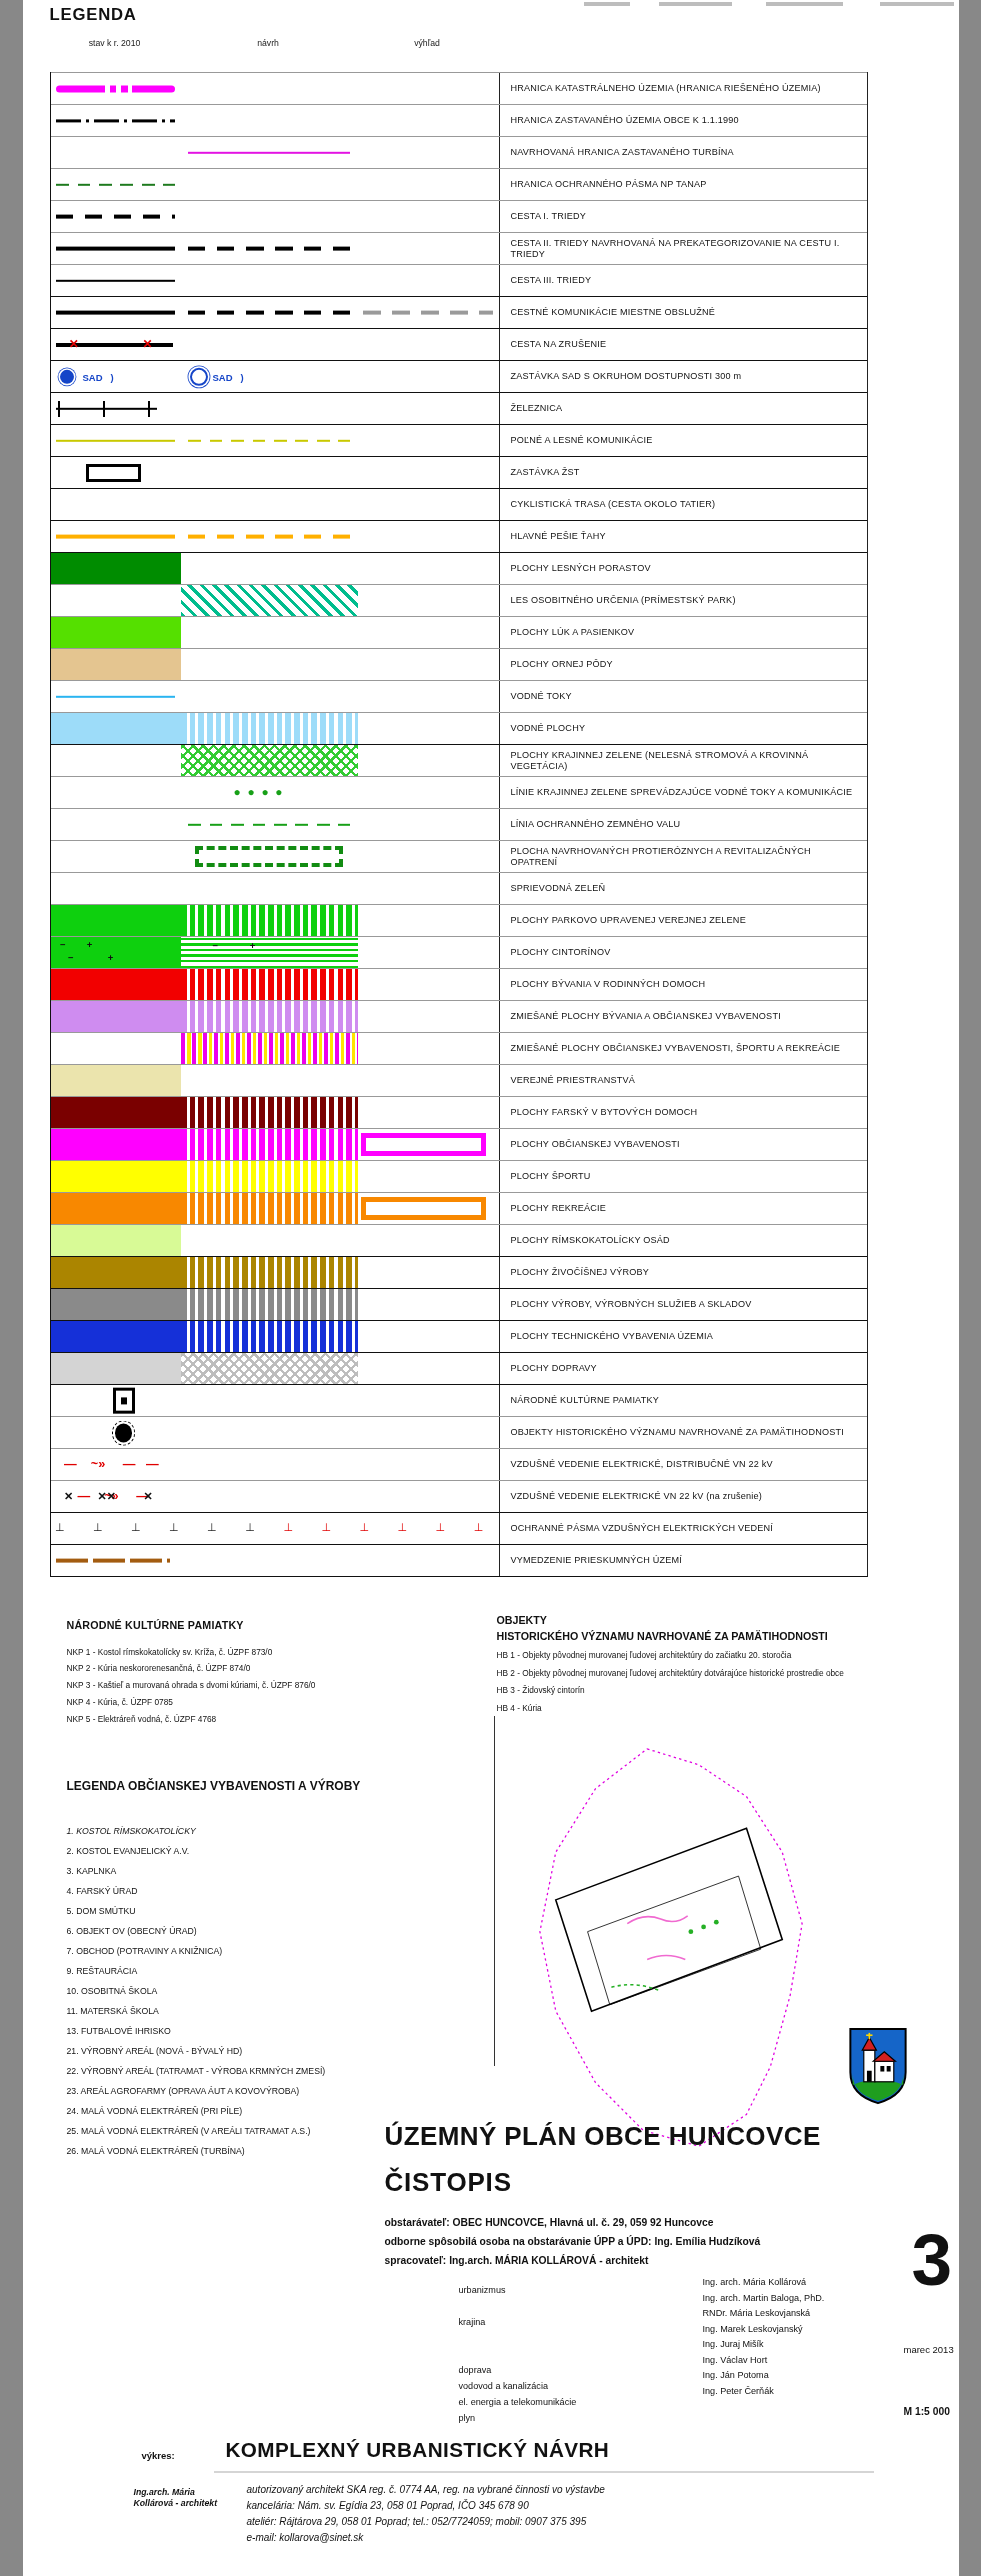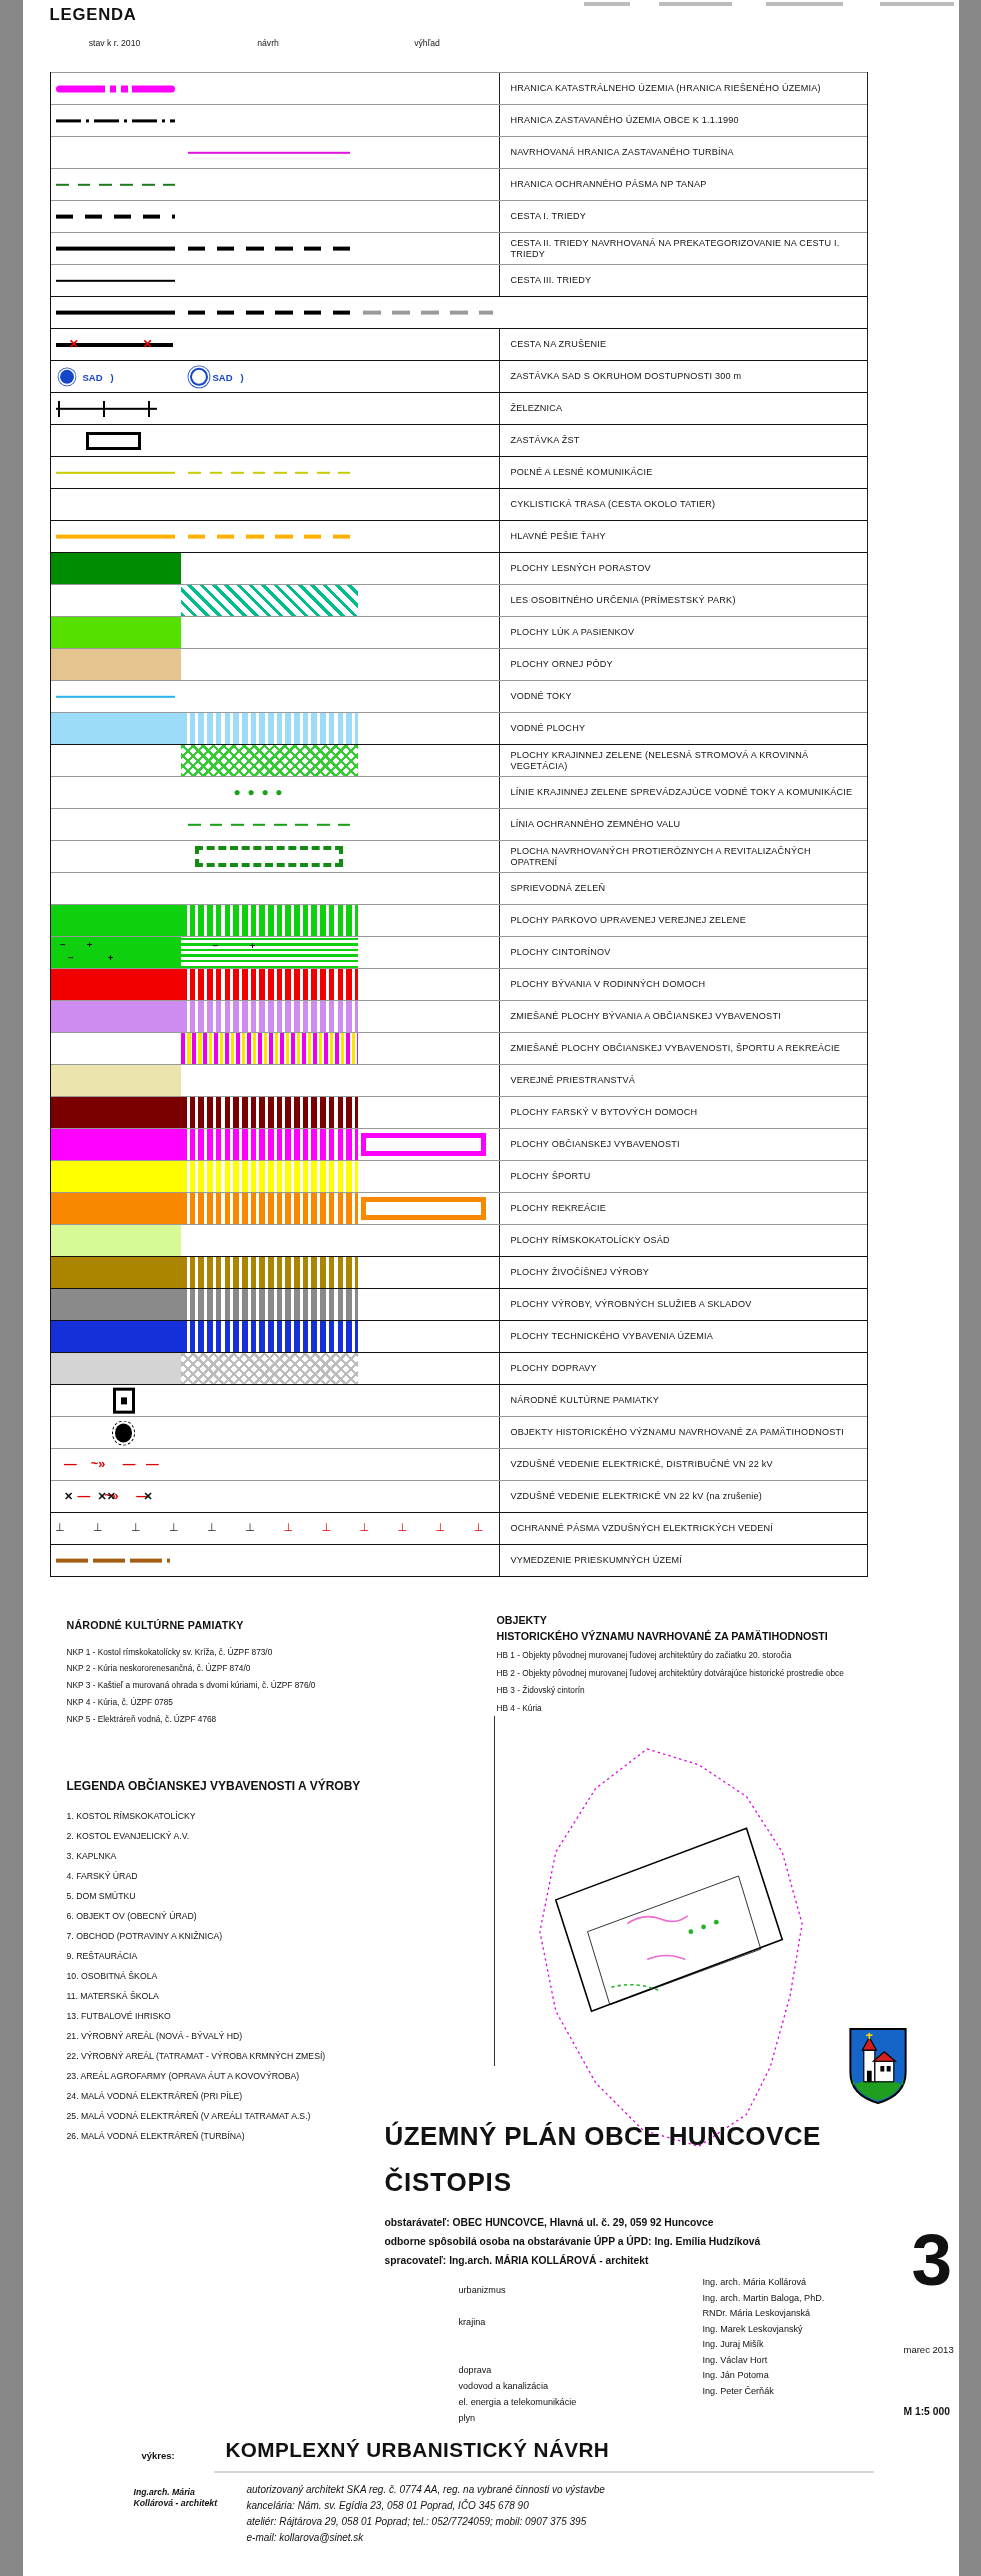"CESTNÉ KOMUNIKÁCIE MIESTNE OBSLUŽNÉ" div.lbl { html: none -> <div>CESTNÉ KOMUNIKÁCIE MIESTNE OBSLUŽNÉ</div> }
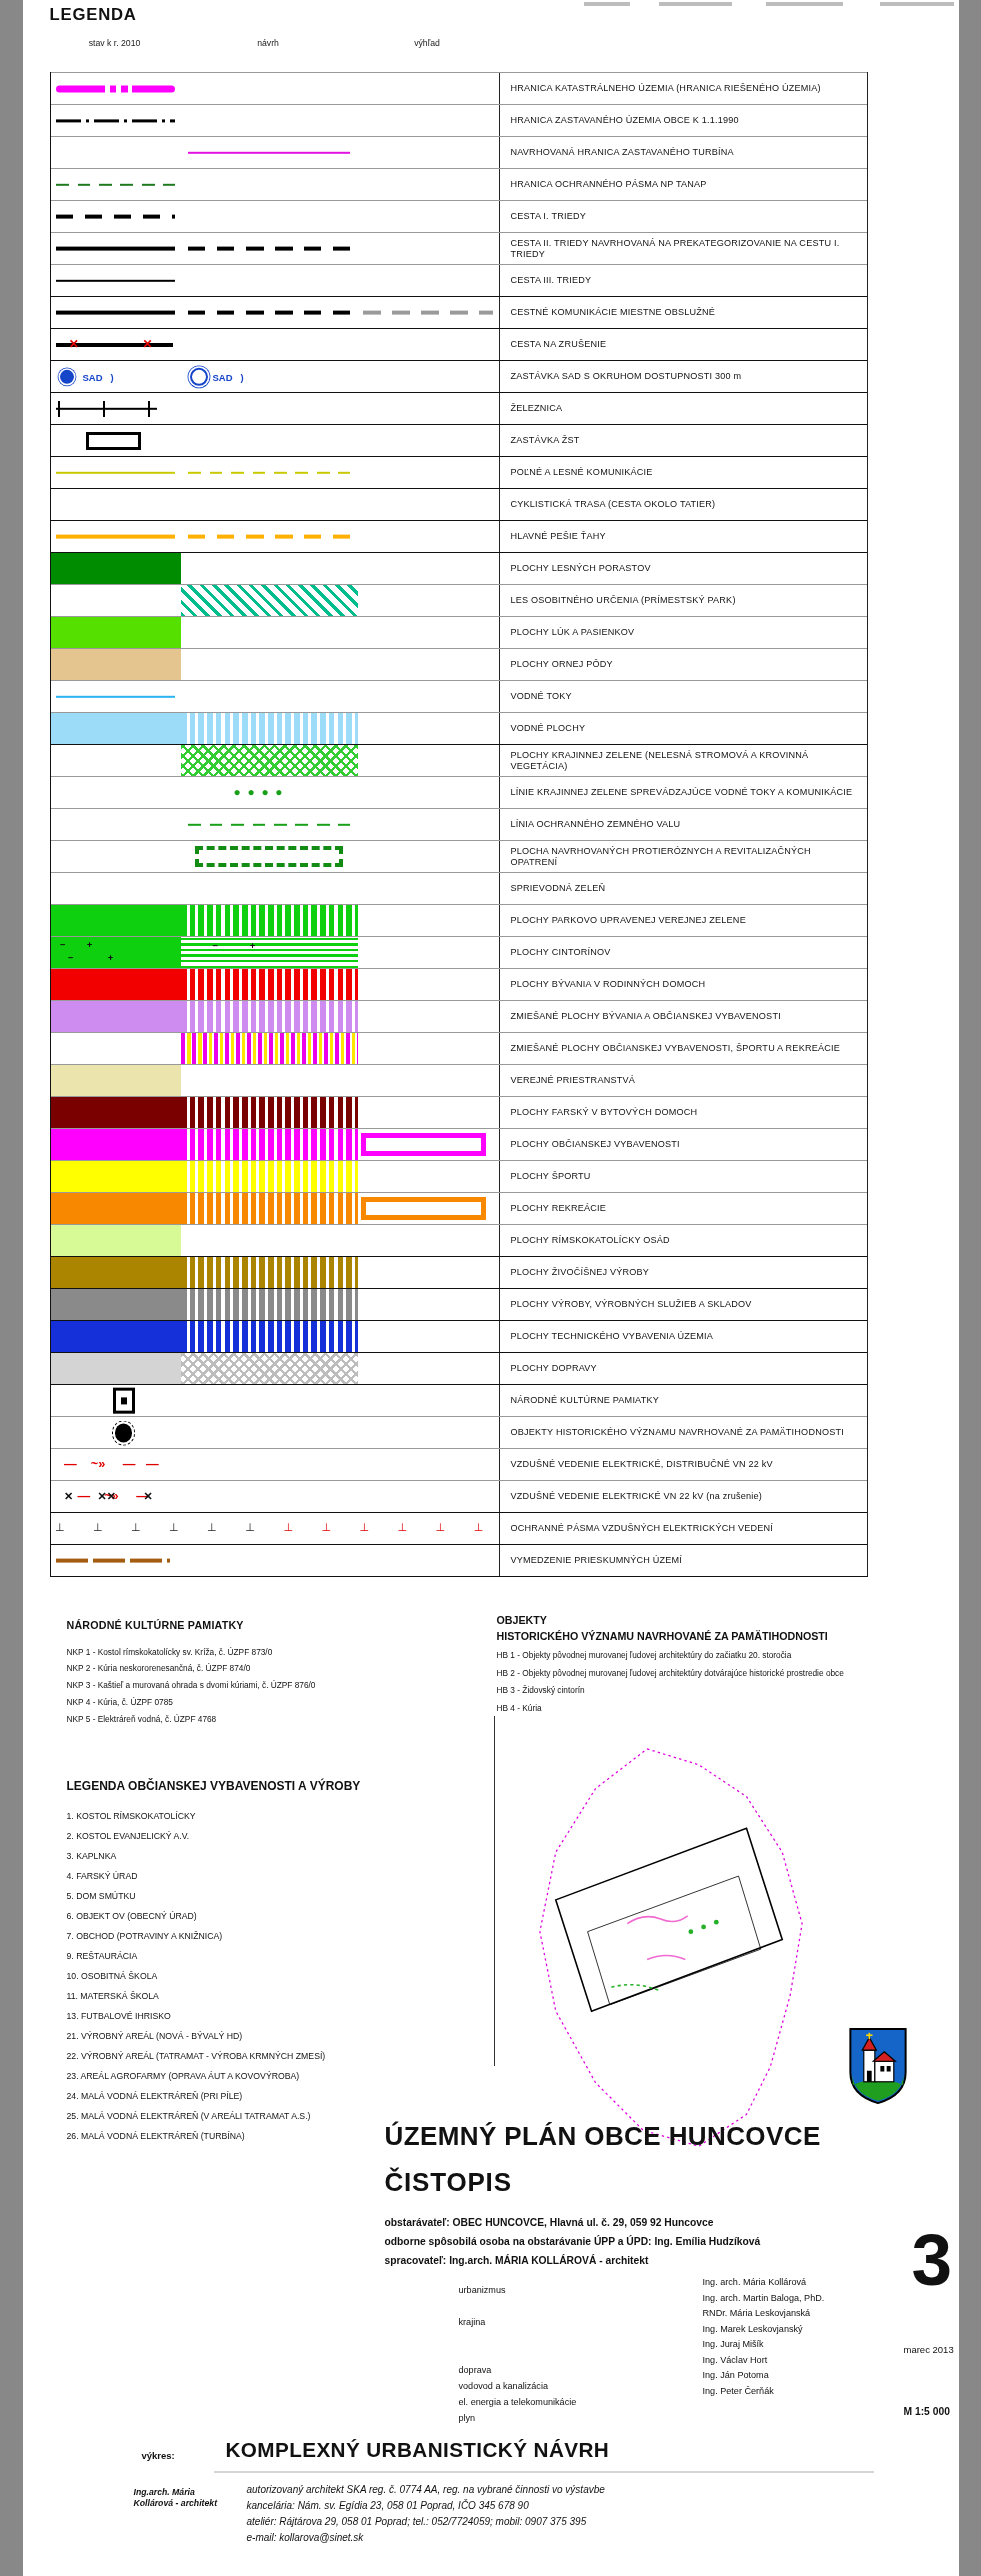"ZASTÁVKA ŽST" div.lrow { order: before "POĽNÉ A LESNÉ KOMUNIKÁCIE" -> after "POĽNÉ A LESNÉ KOMUNIKÁCIE" }
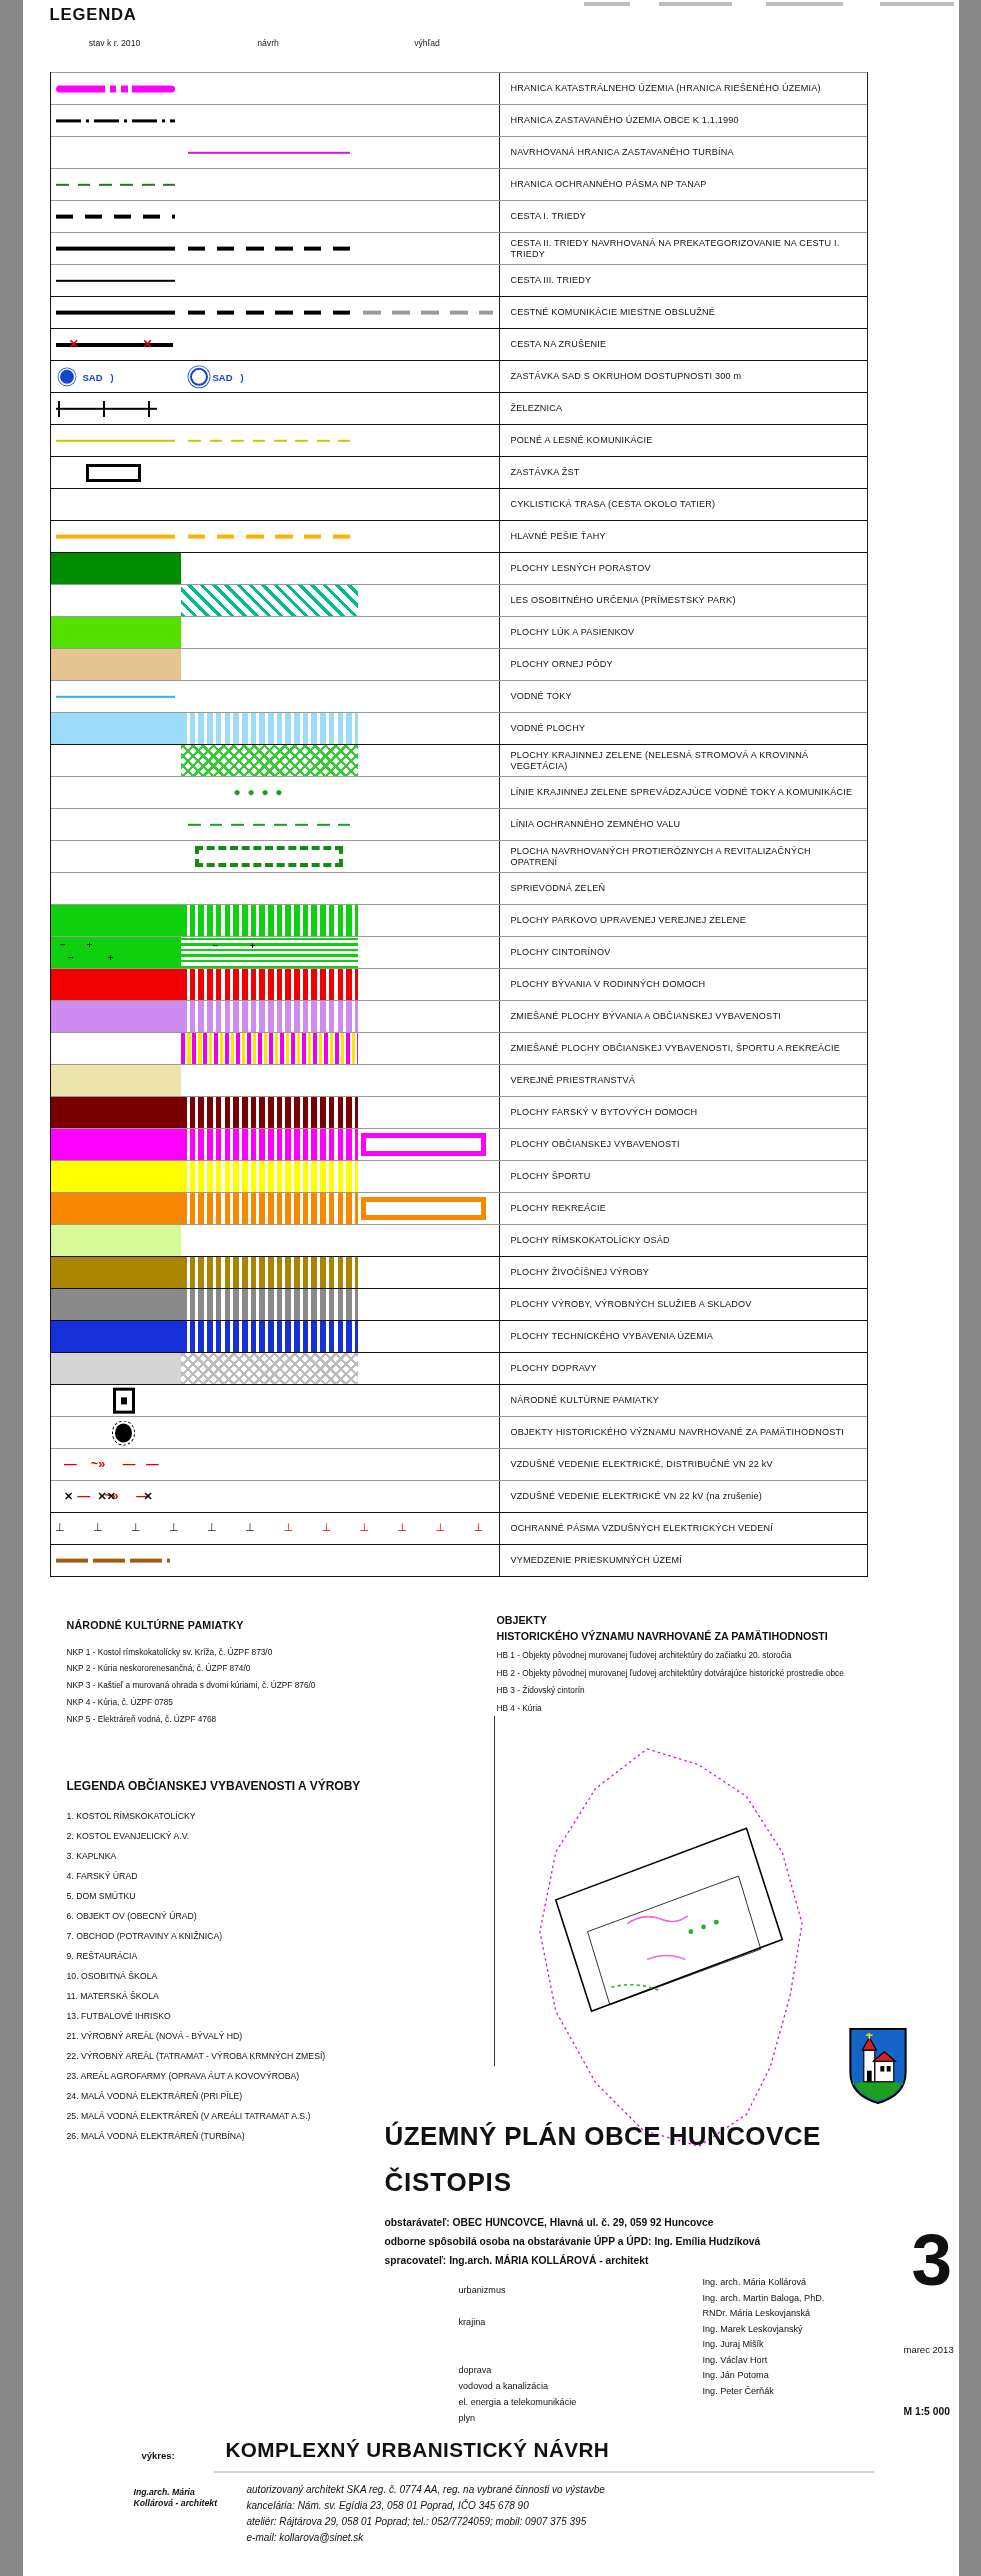"1. KOSTOL RÍMSKOKATOLÍCKY" #ov .li:first-of-type { font-style: none -> italic; margin-top: 13px -> 28px }
